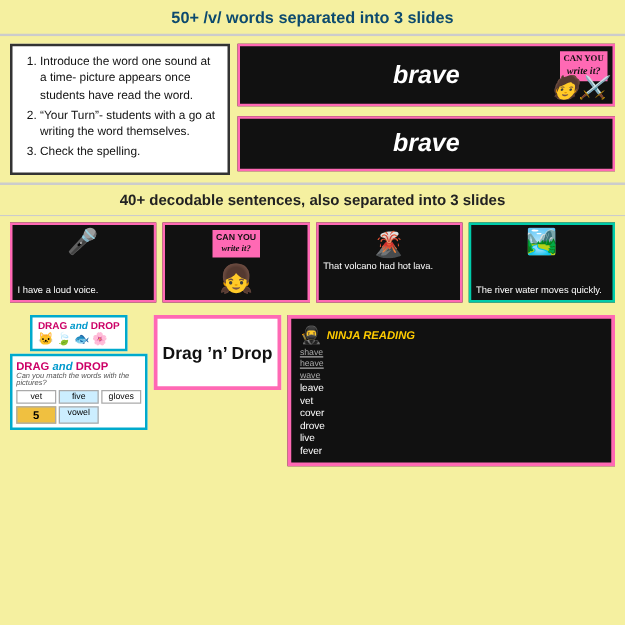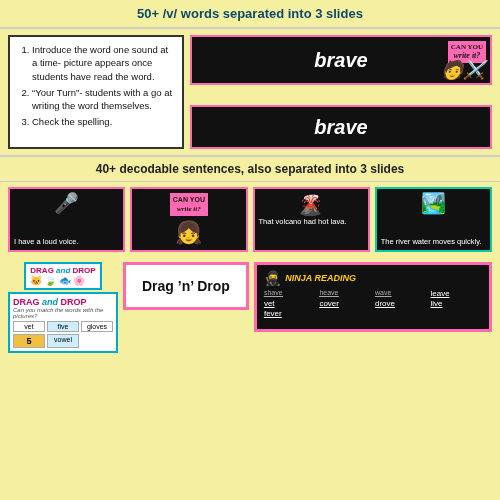"brave" .slides-group { gap: 20px -> 8px }
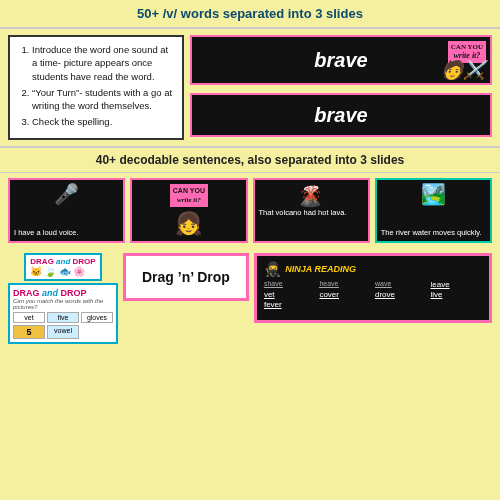"Drag ’n’ Drop" .drag-n-drop-box { height: 48px -> 60px; padding: 8px 16px -> 8px 4px }
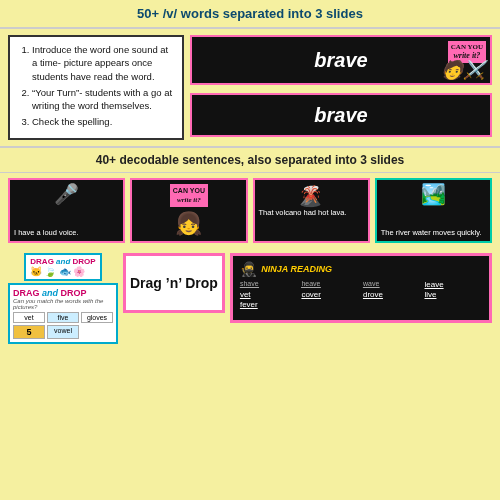"leave" .nr-grid { grid-template-columns: 1fr 1fr 1fr 1fr -> 1fr; text-decoration: underline -> none }
